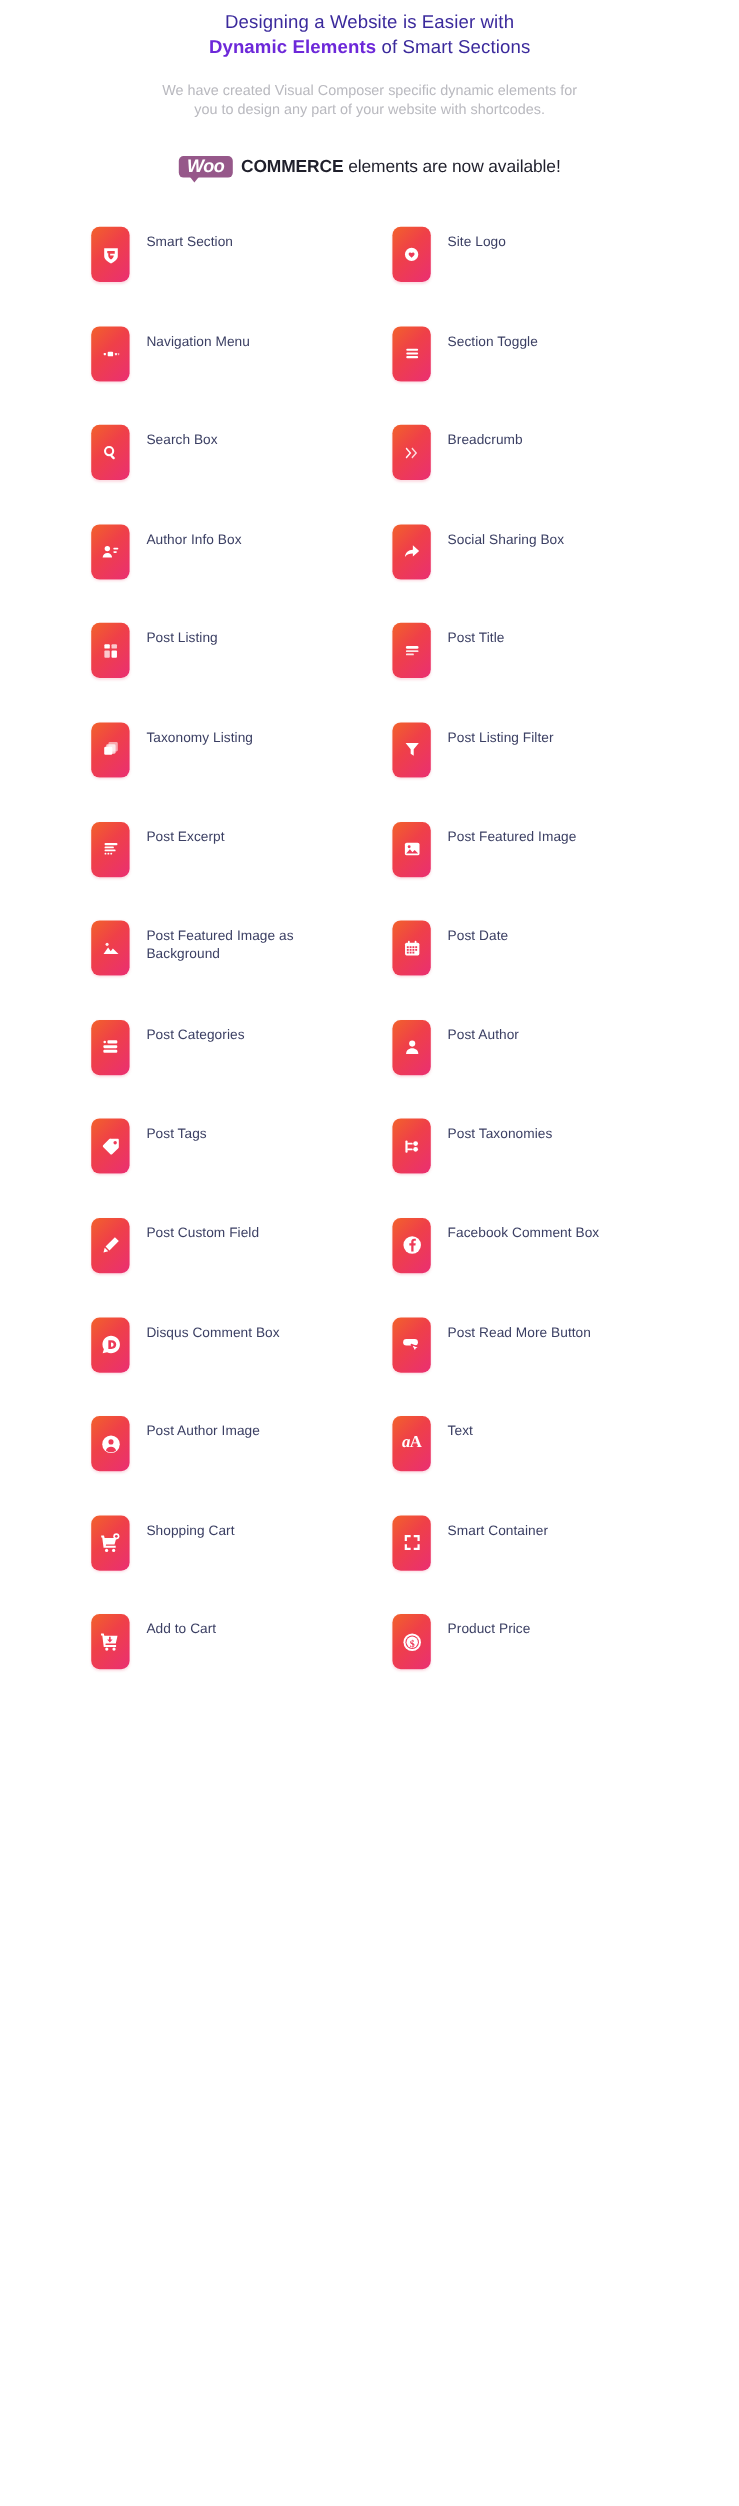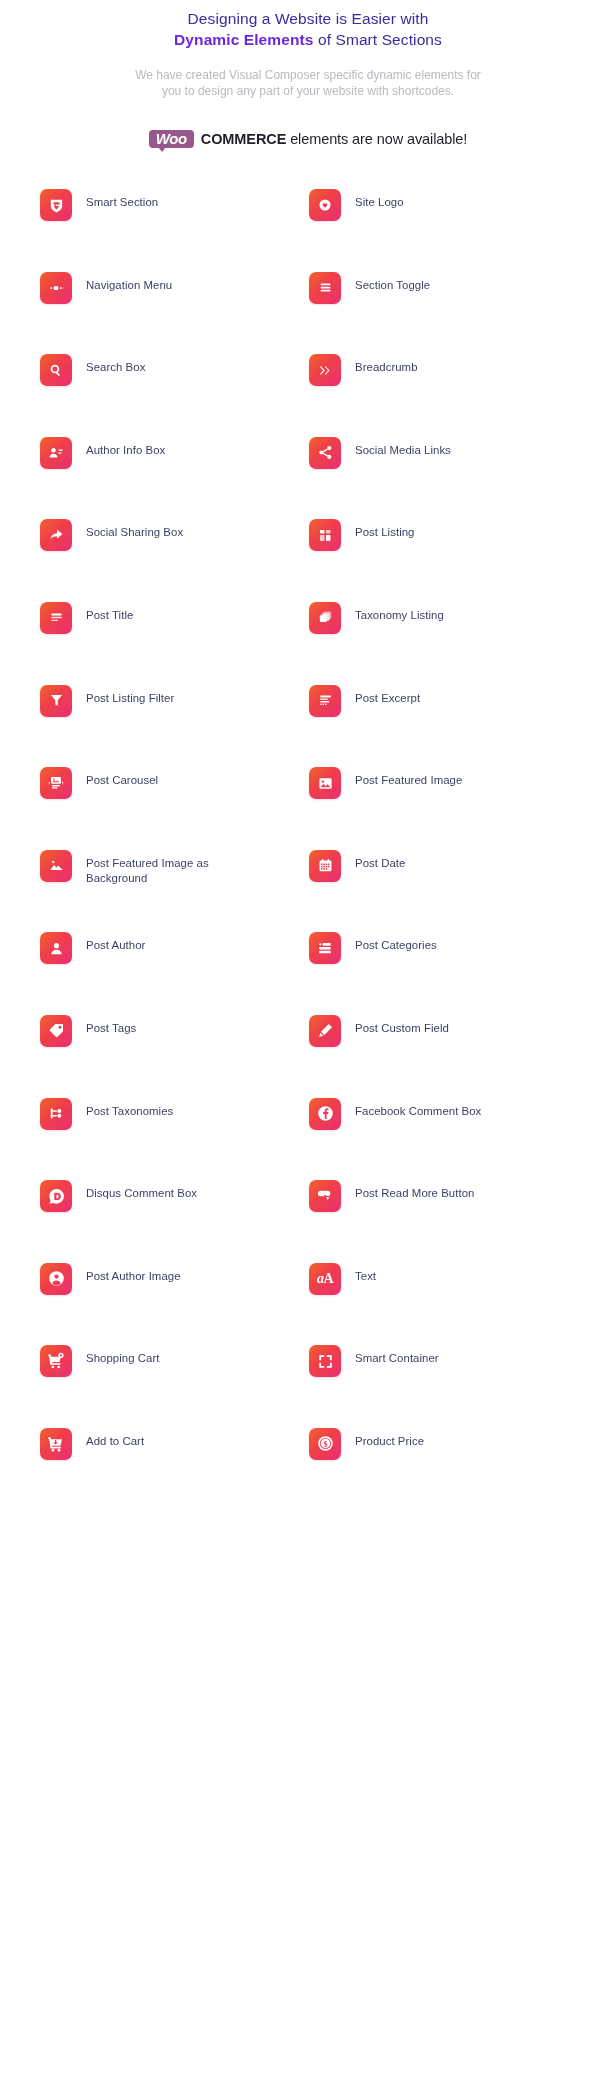"Smart Section" .grid { margin-left: none -> 36px }
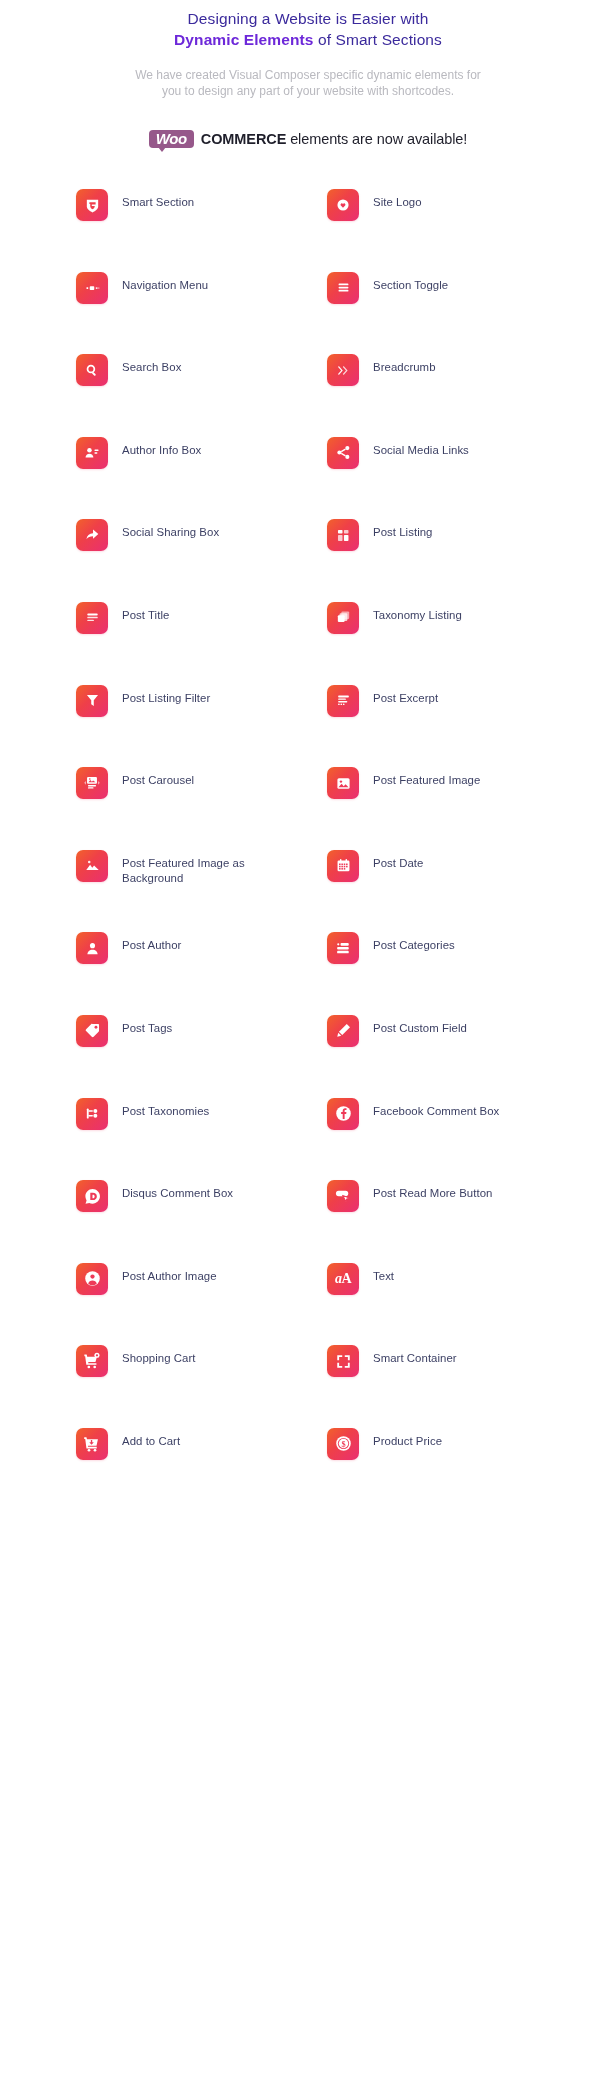"Social Media Links" div.cell { html: <div> <div> <svg> <circle></circle> <circle></circle> <circle></circle> <path></path> </svg> </div> <div>Social Media Links</div> </div> -> none }
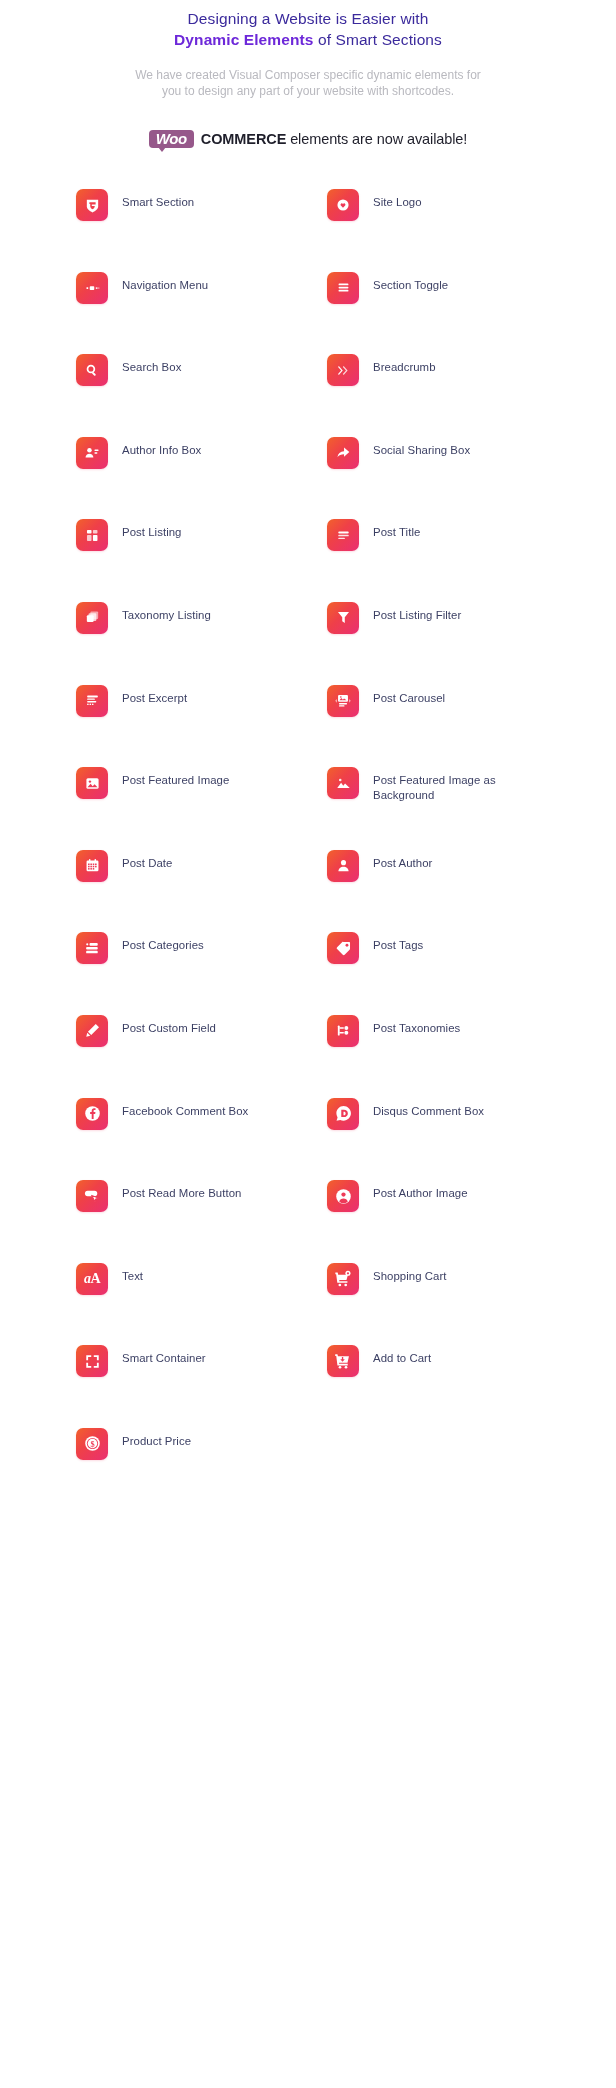"Post Carousel" div.cell { html: <div> <div> <svg> <path></path> <path></path> <rect></rect> <path></path> <circle></circle> <rect></rect> <rect></rect> </svg> </div> <div>Post Carousel</div> </div> -> none }
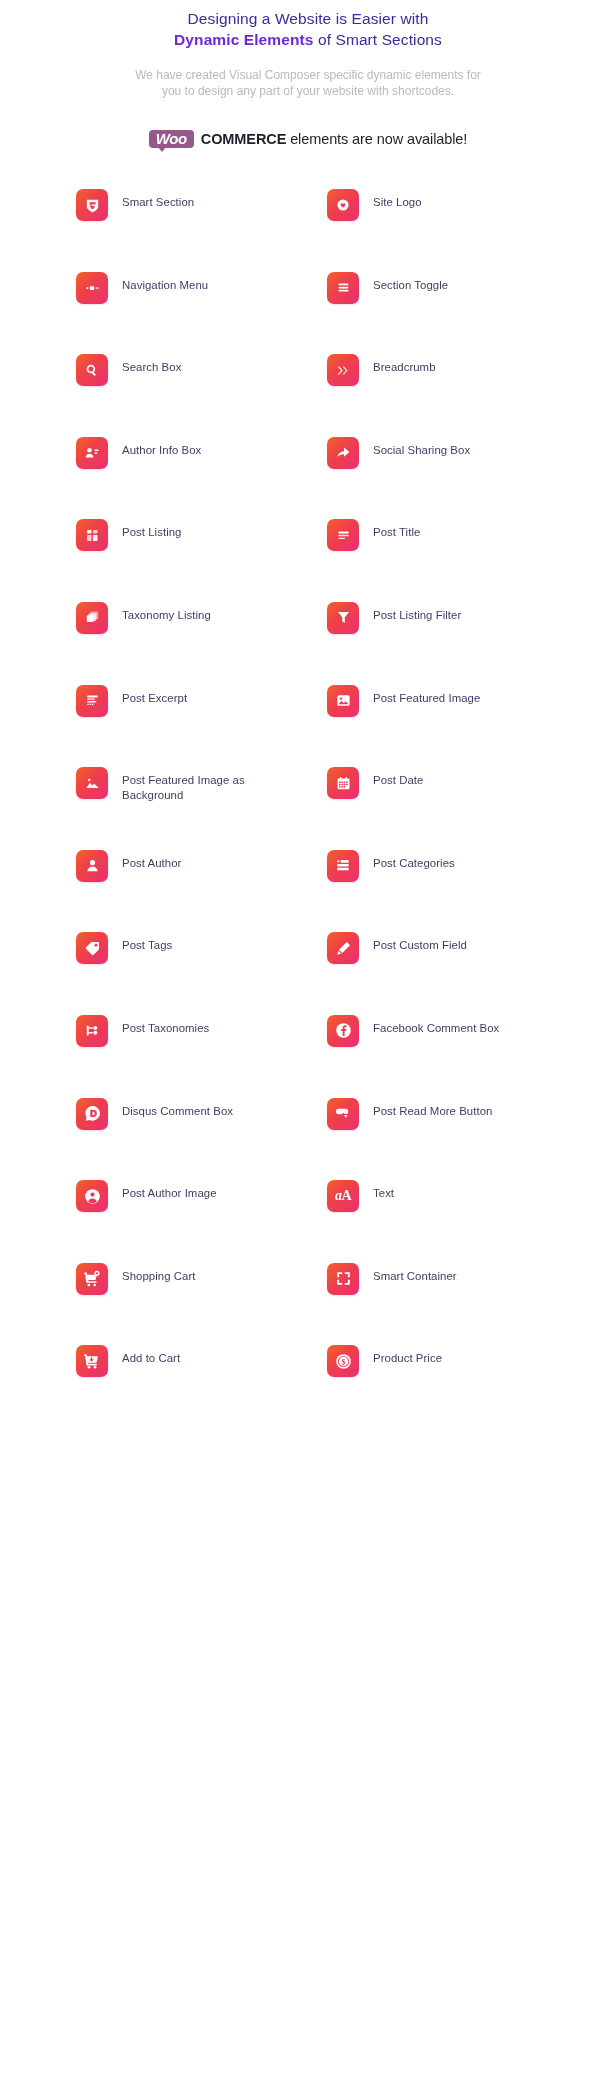"Post Author" div.cell { order: before "Post Categories" -> after "Post Categories" }
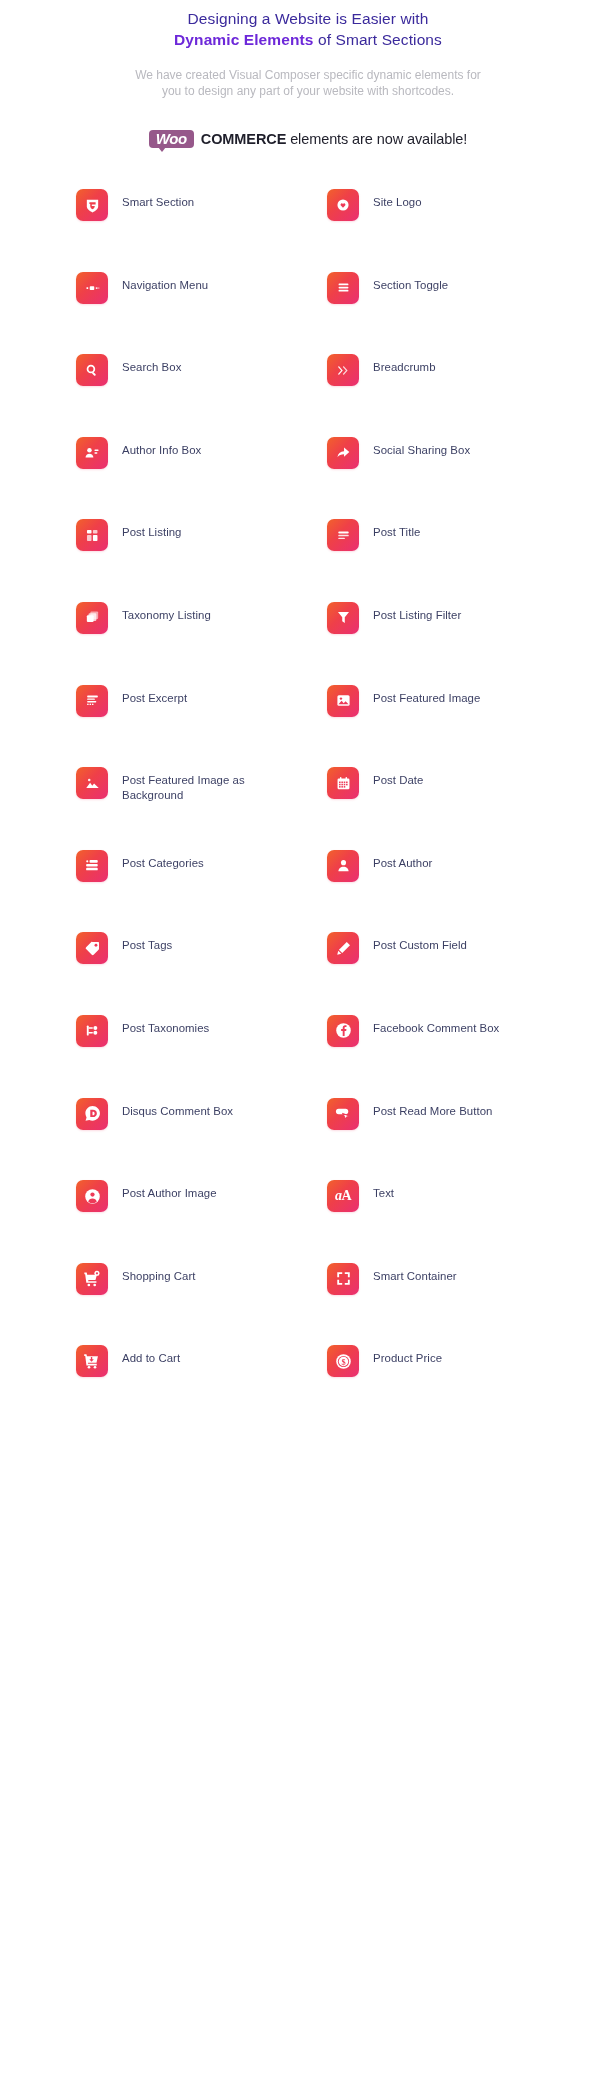"Post Custom Field" div.cell { order: before "Post Taxonomies" -> after "Post Taxonomies" }
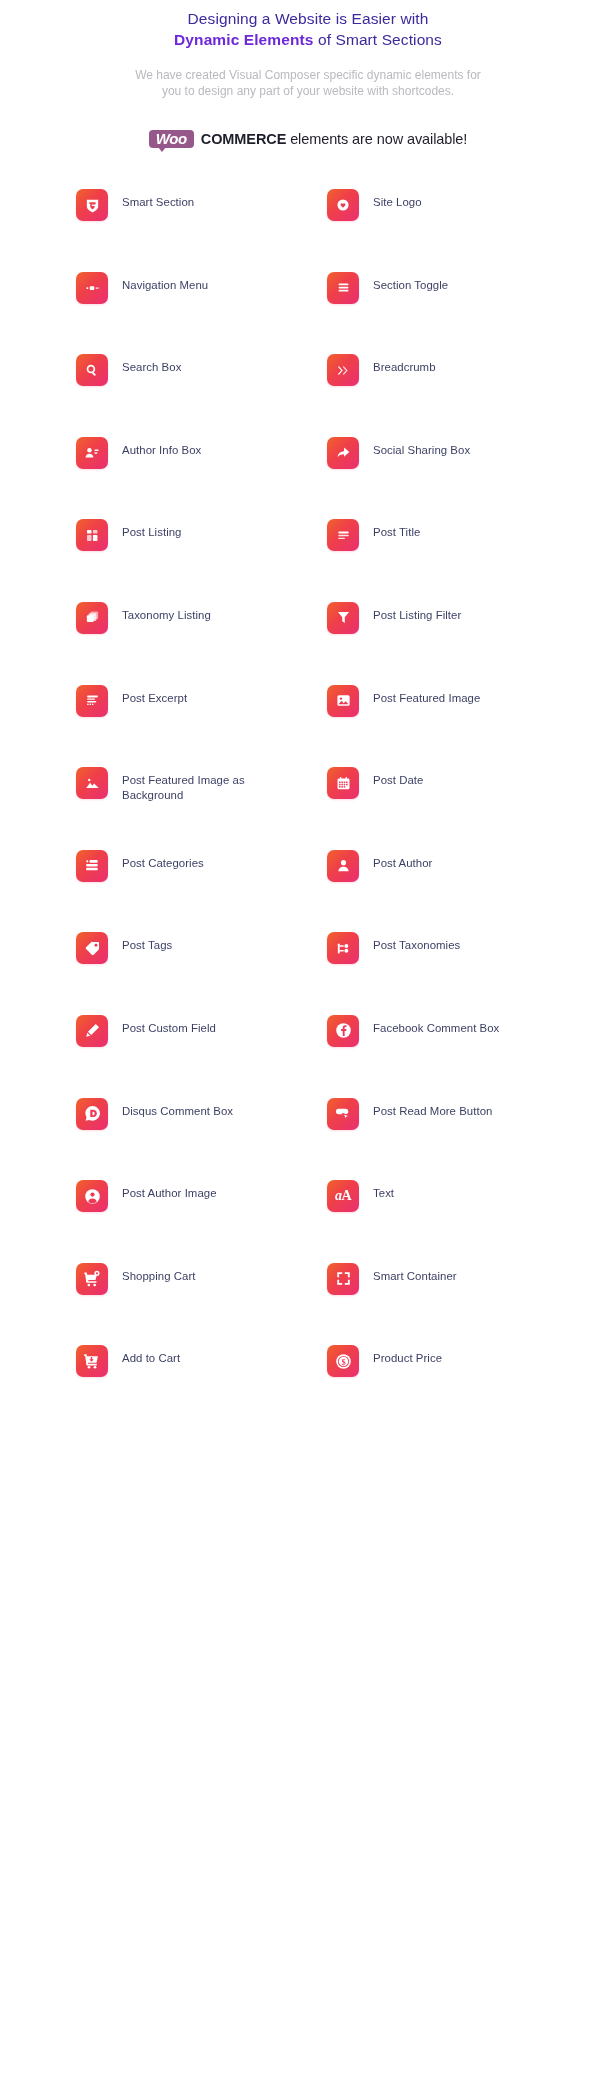"aA" .tile { height: 32px -> 46px }
